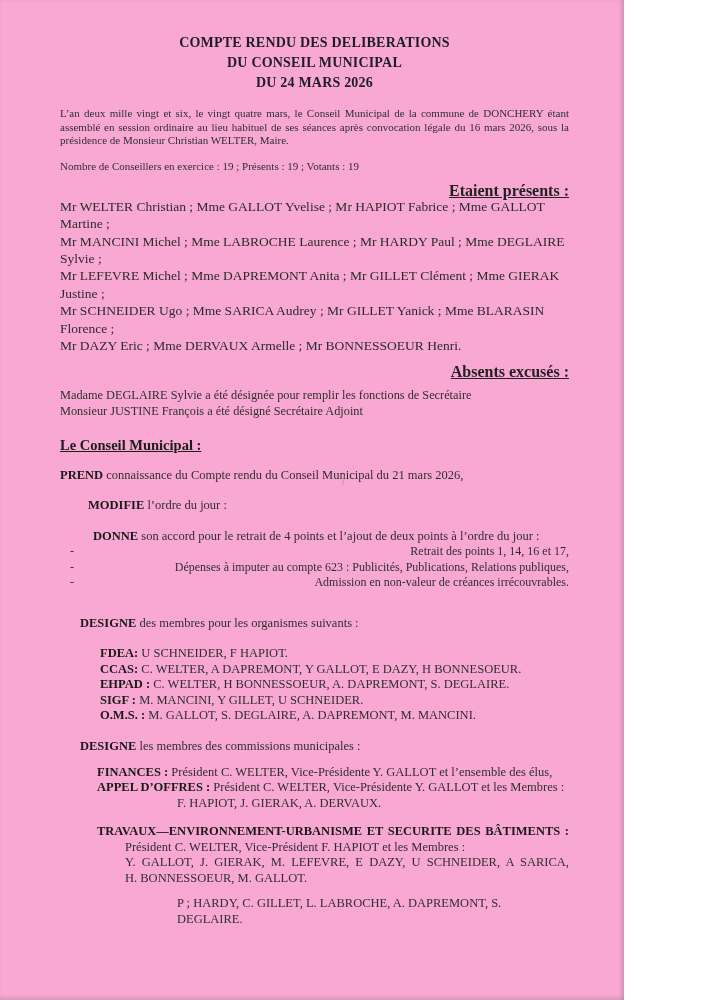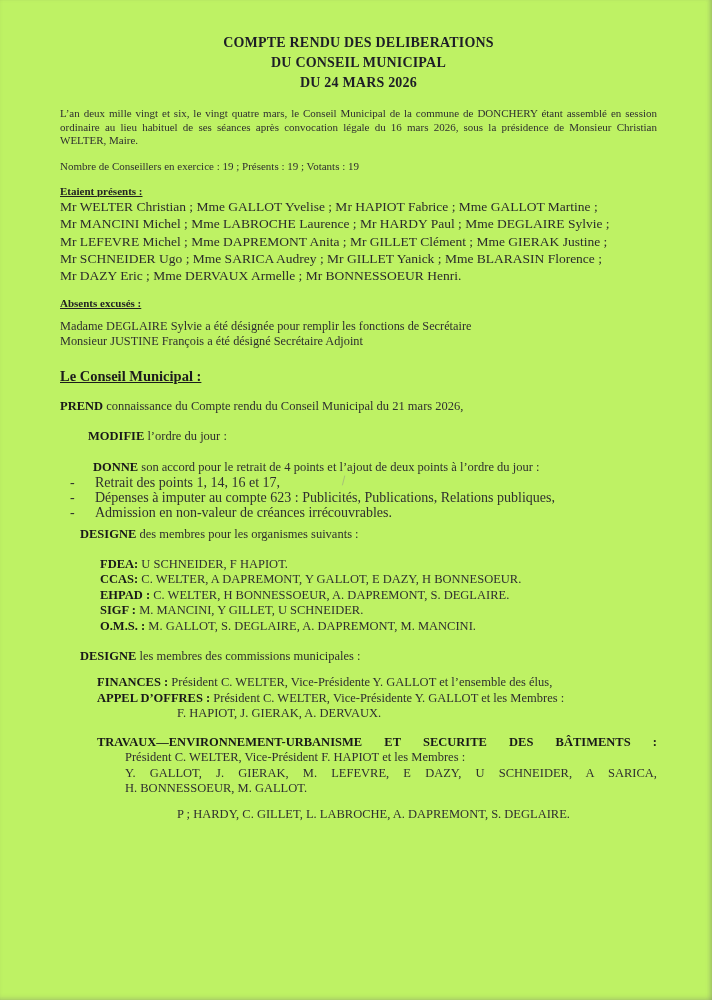"COMPTE RENDU DES DELIBERATIONS" .page { background: #bef264 -> #f9a8d4; width: 712px -> 624px }
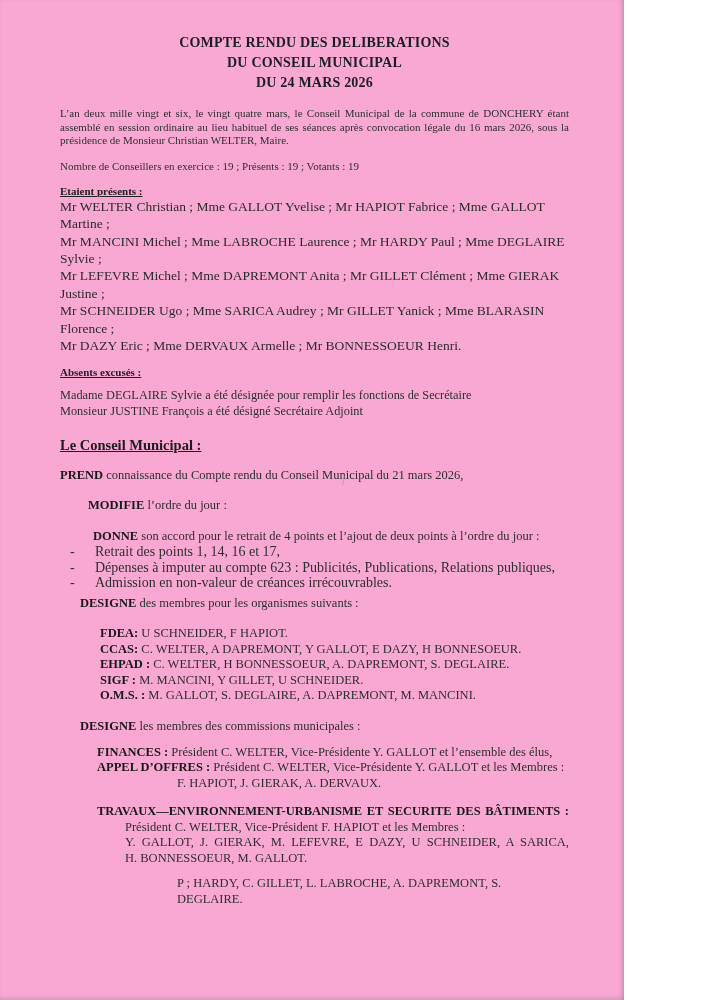"Etaient présents :" .heading-sm { font-size: 11px -> 16px; text-align: none -> right }
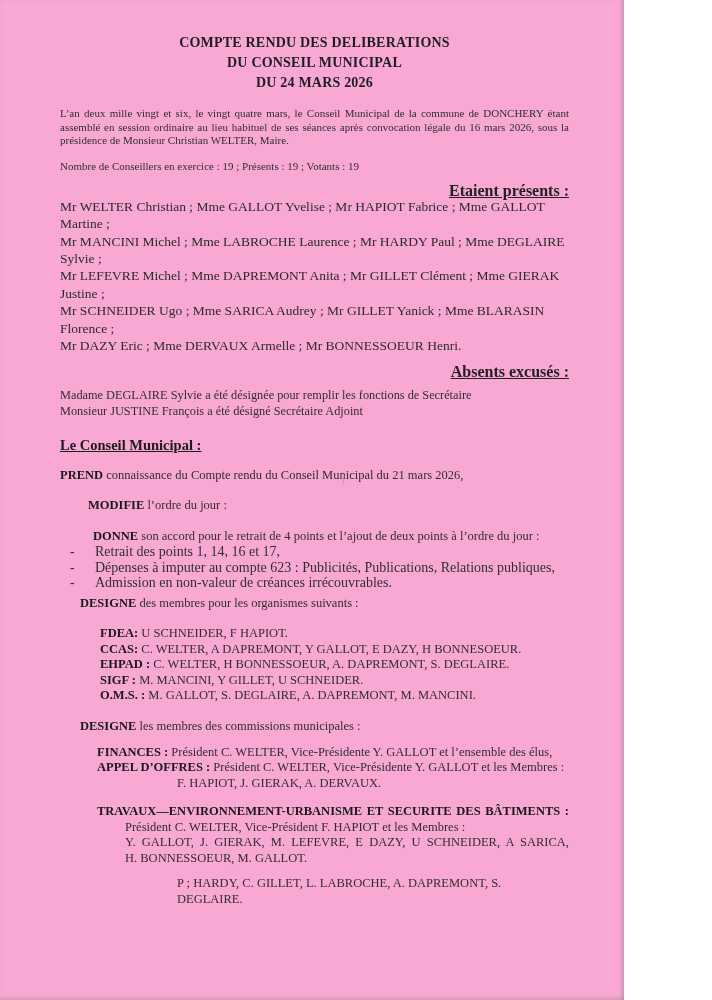"Retrait des points 1, 14," .bullets { font-size: 14px -> 12px; text-align: none -> right }
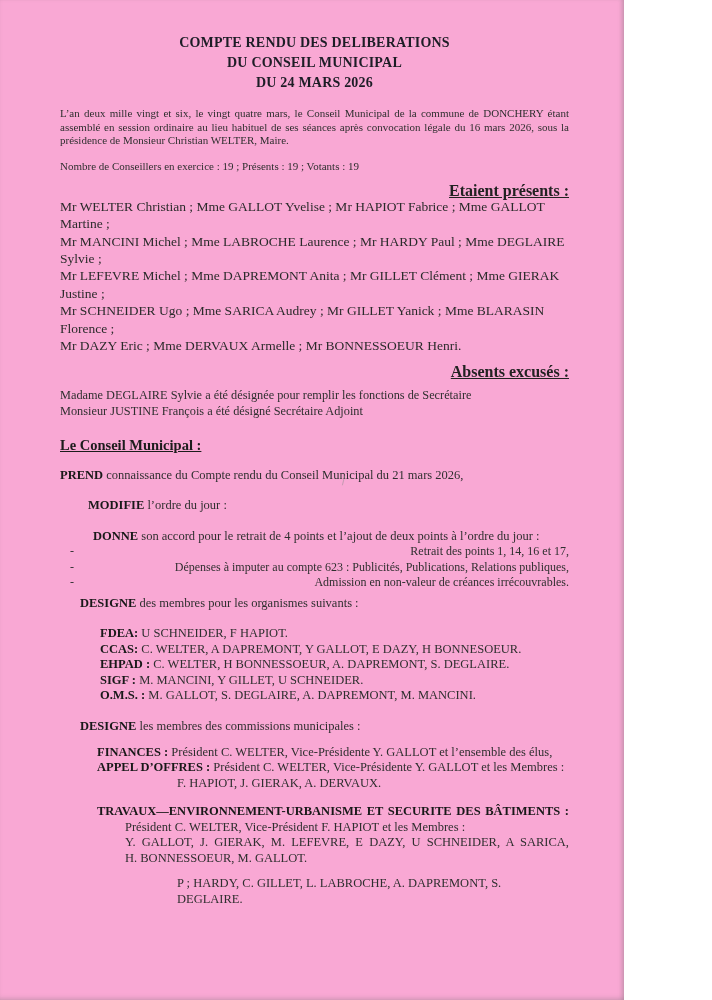"DESIGNE des membres pour les" .mt14 { margin-top: 6px -> 26px }
